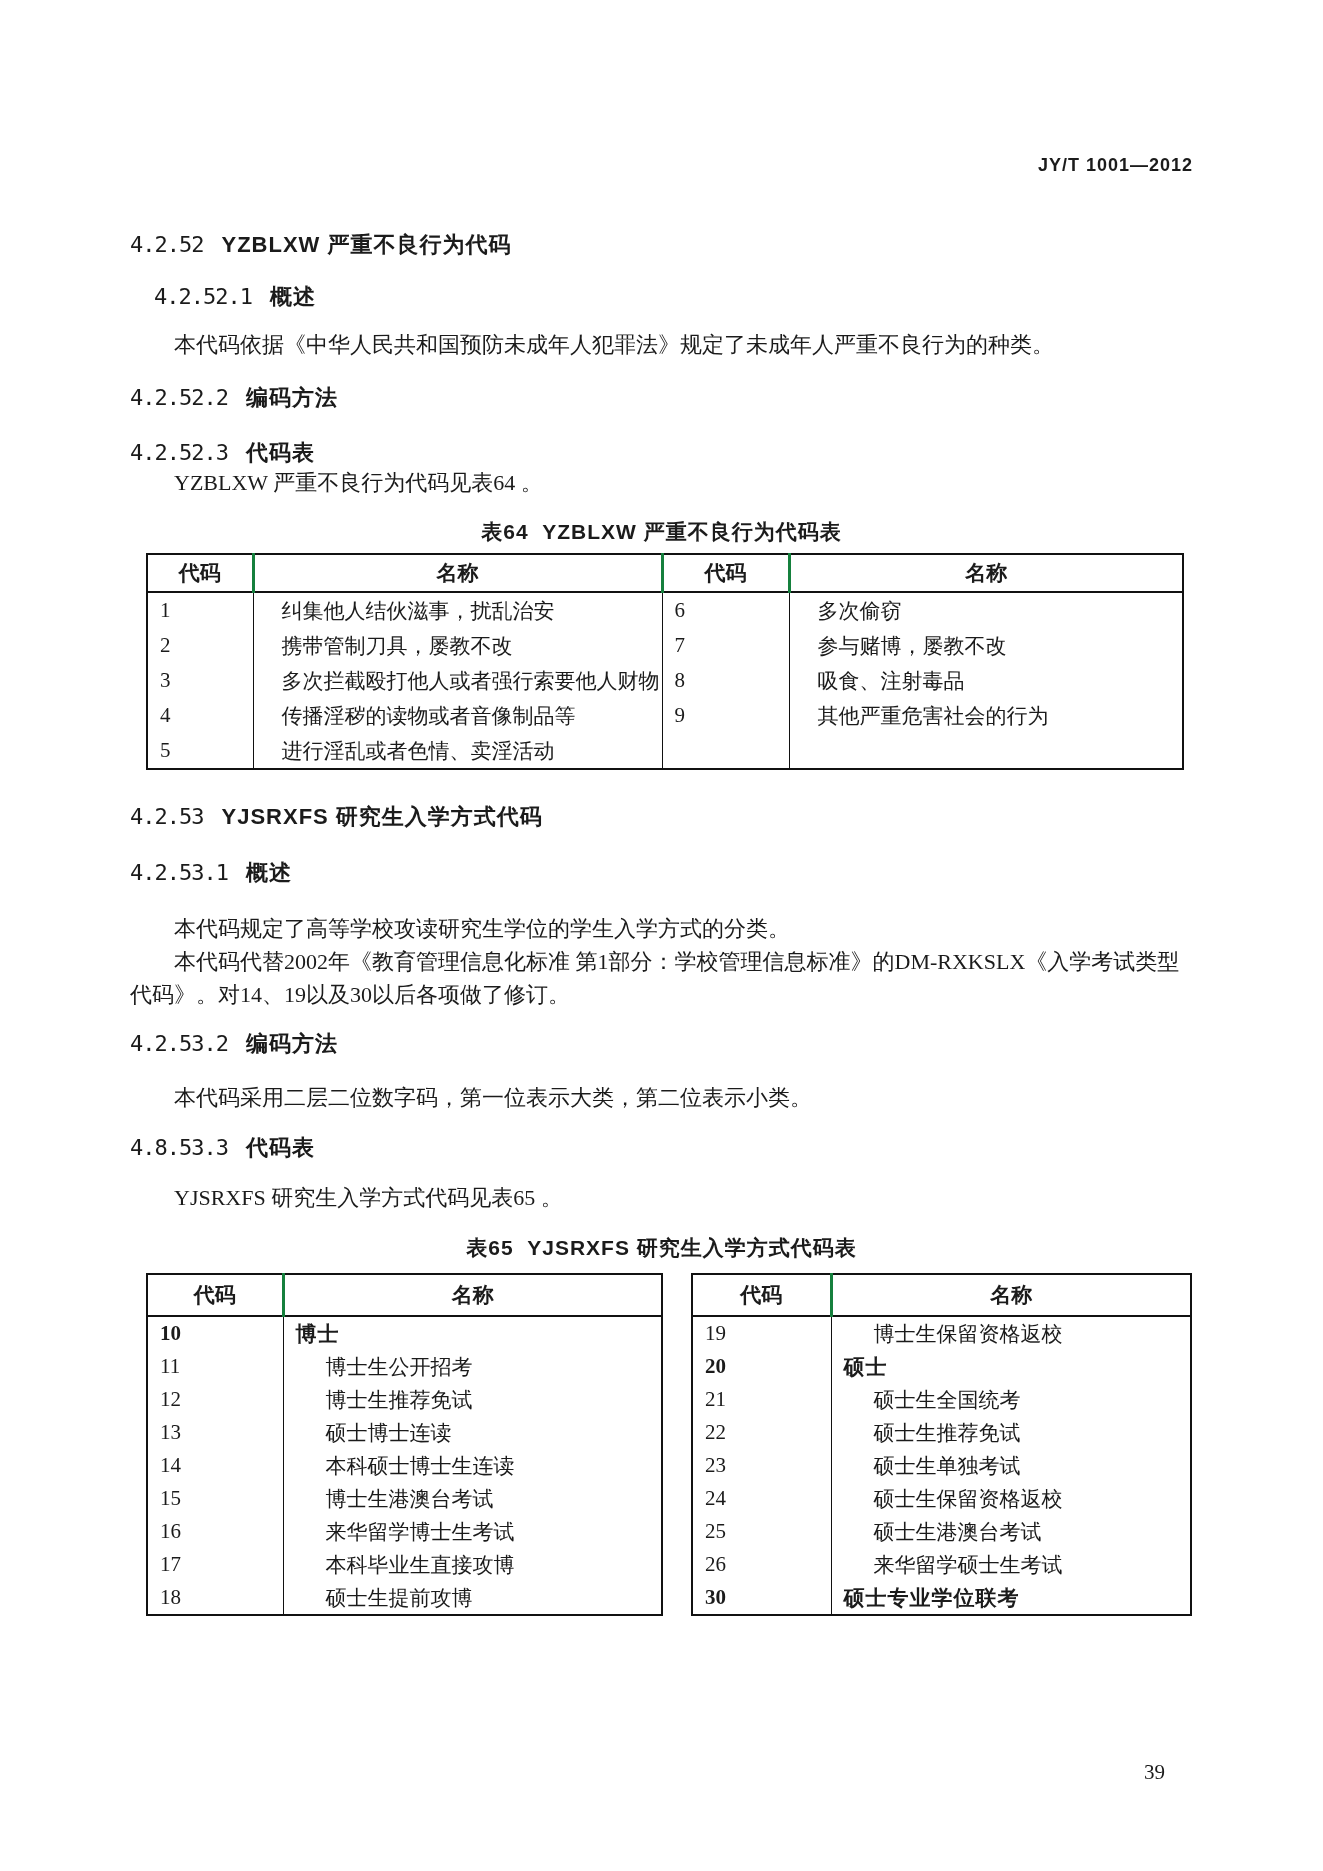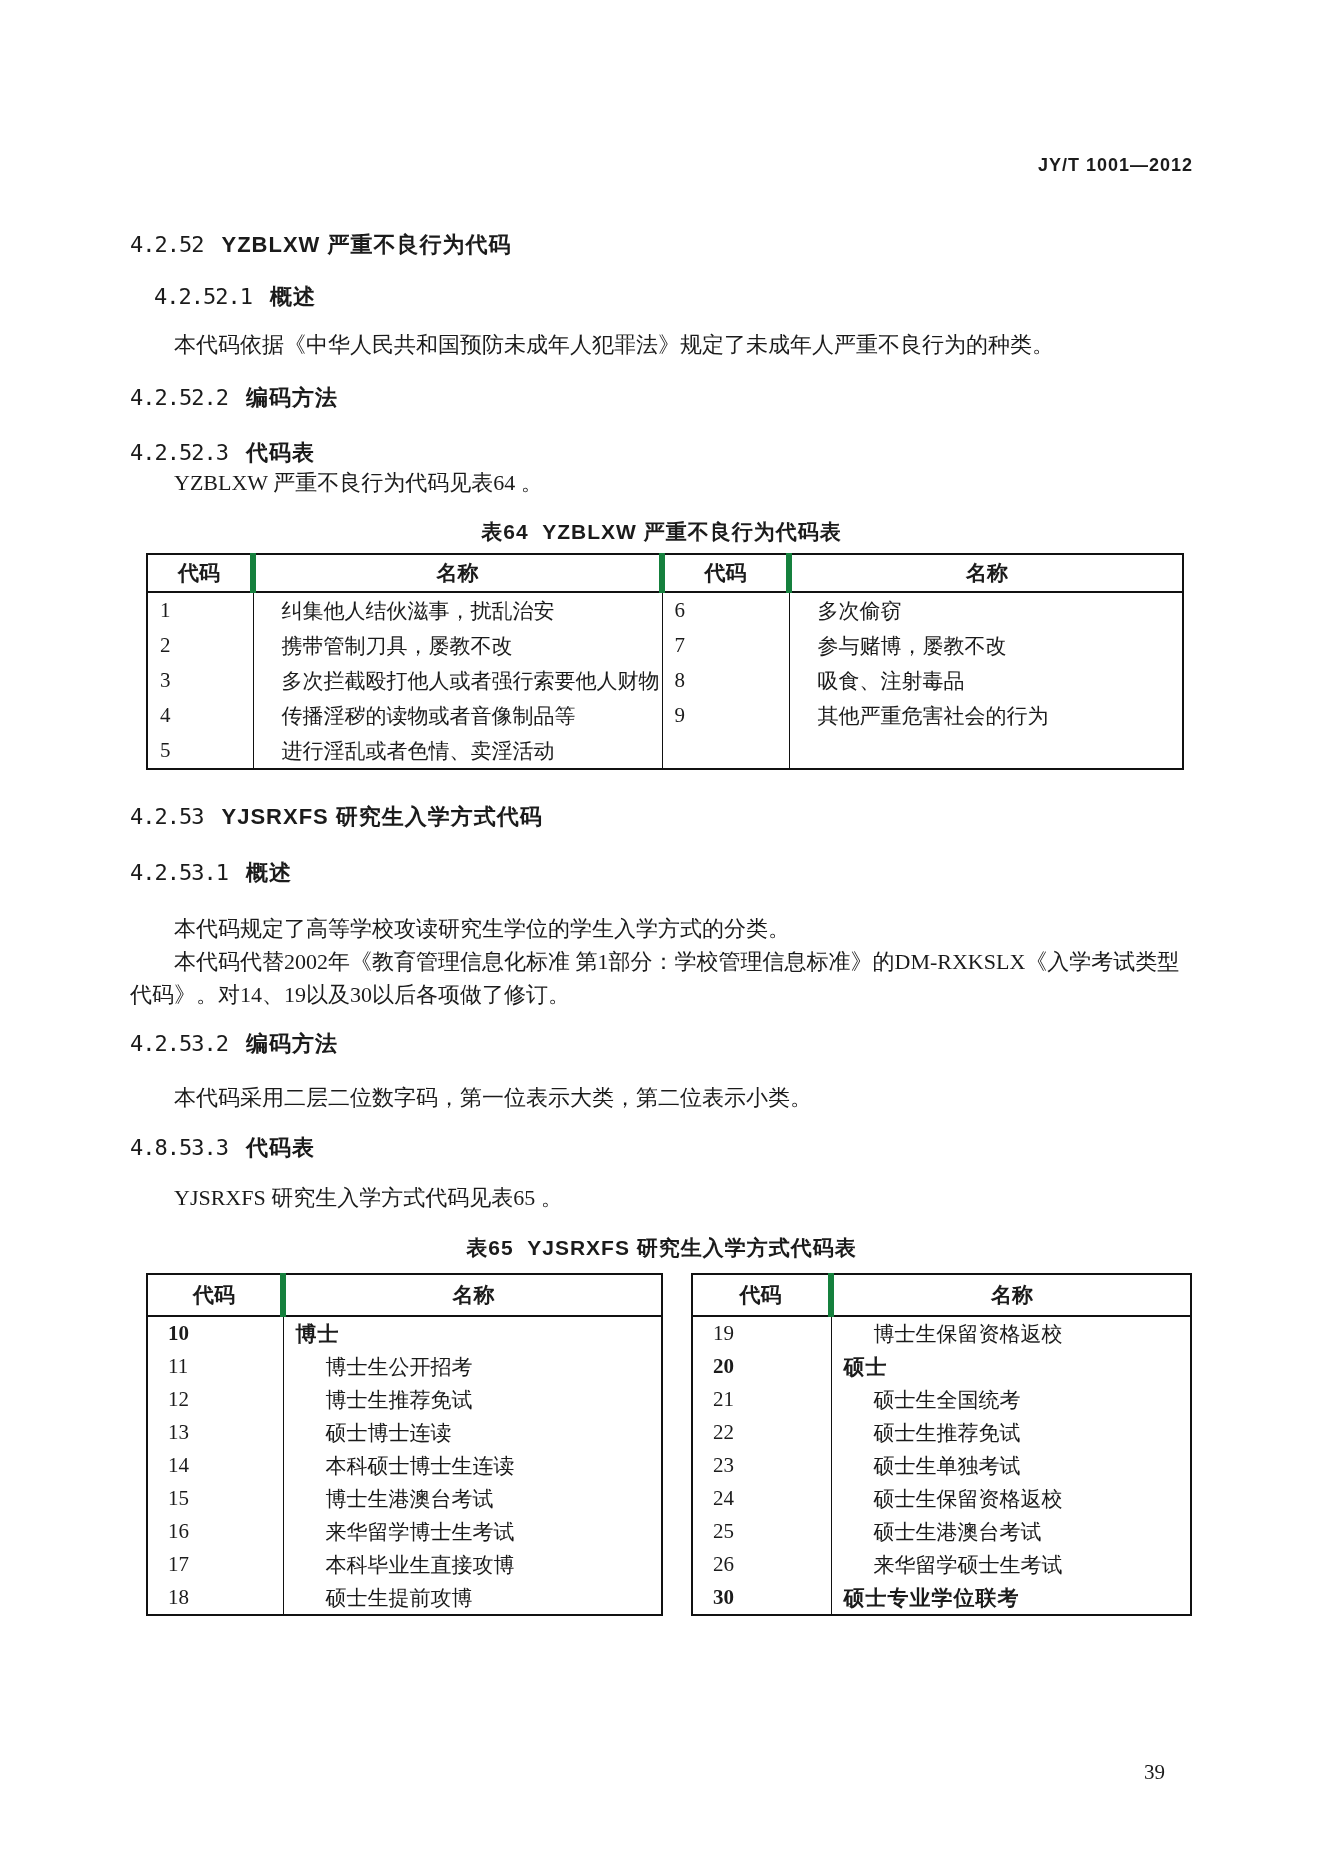"名称" table.codetable th { border-left: 6px solid #15803d -> 3px solid #15803d }
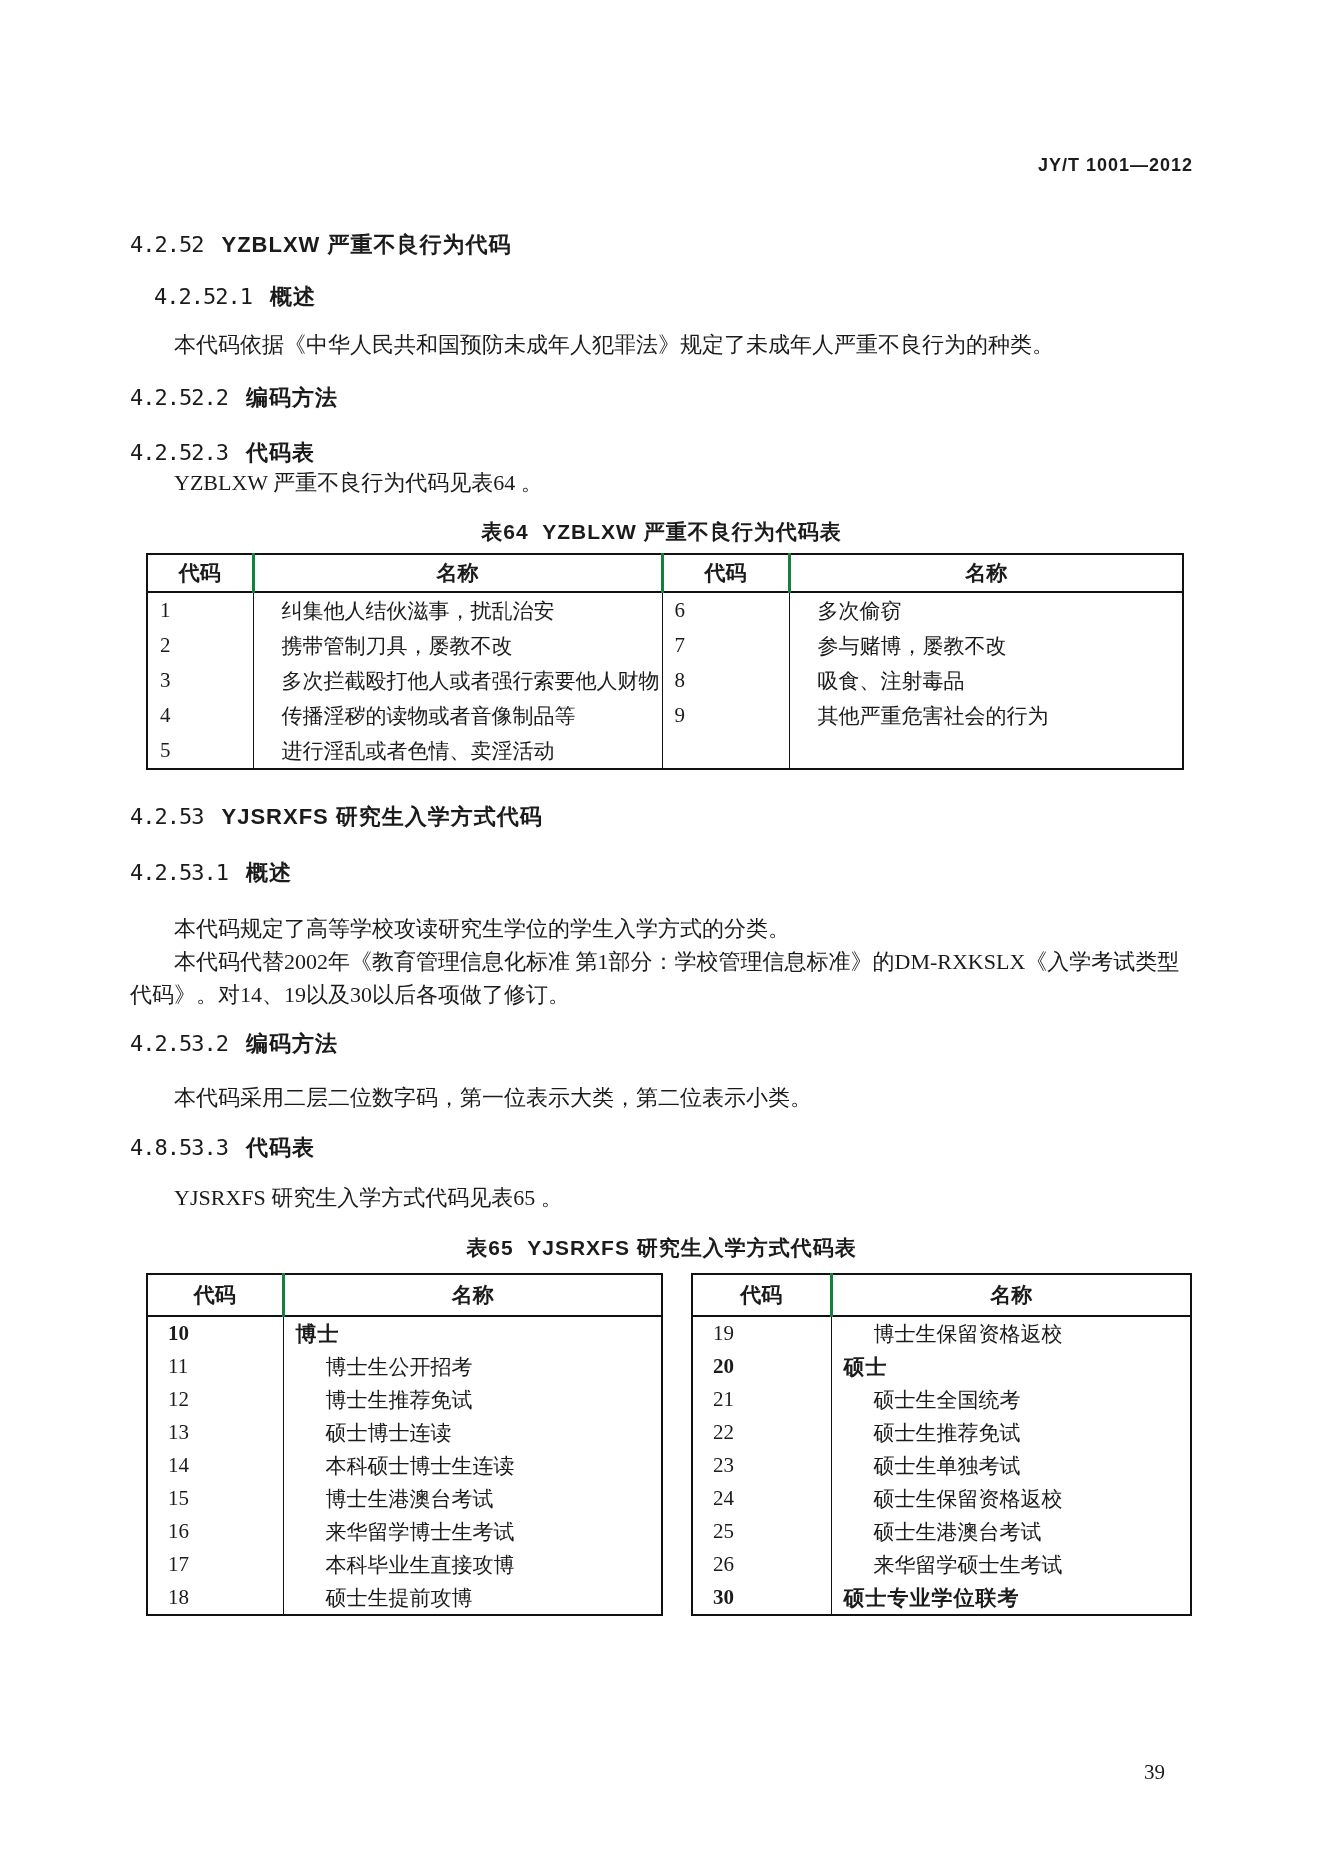"10" table.t65 td.code-cell { padding-left: 20px -> 12px }
